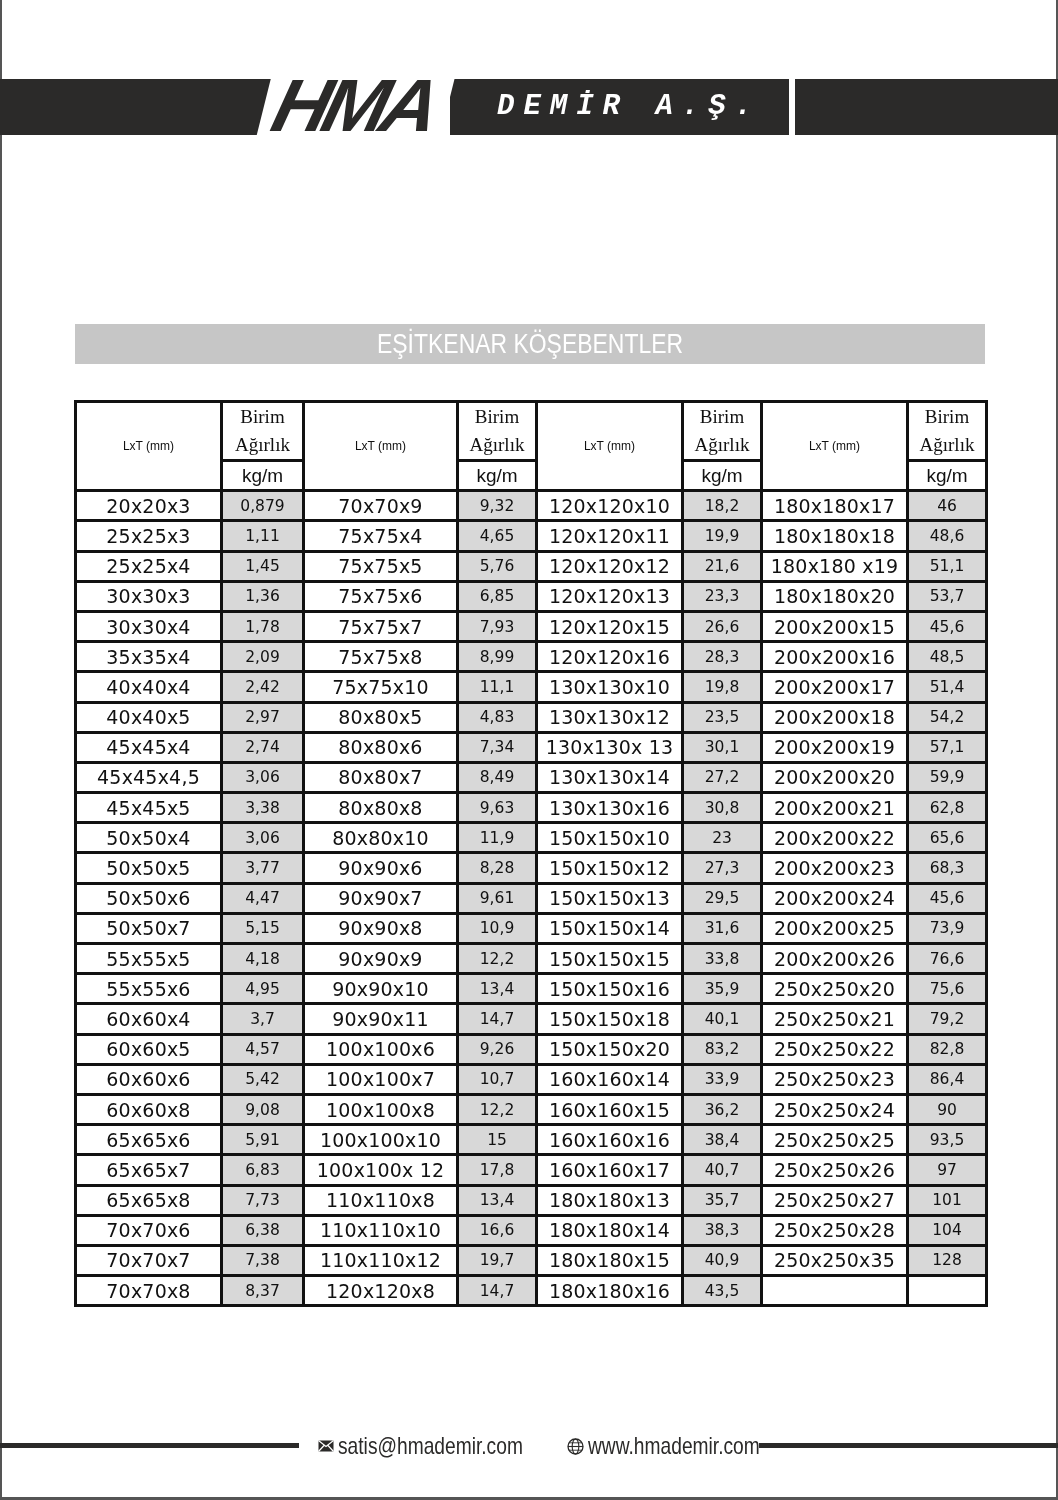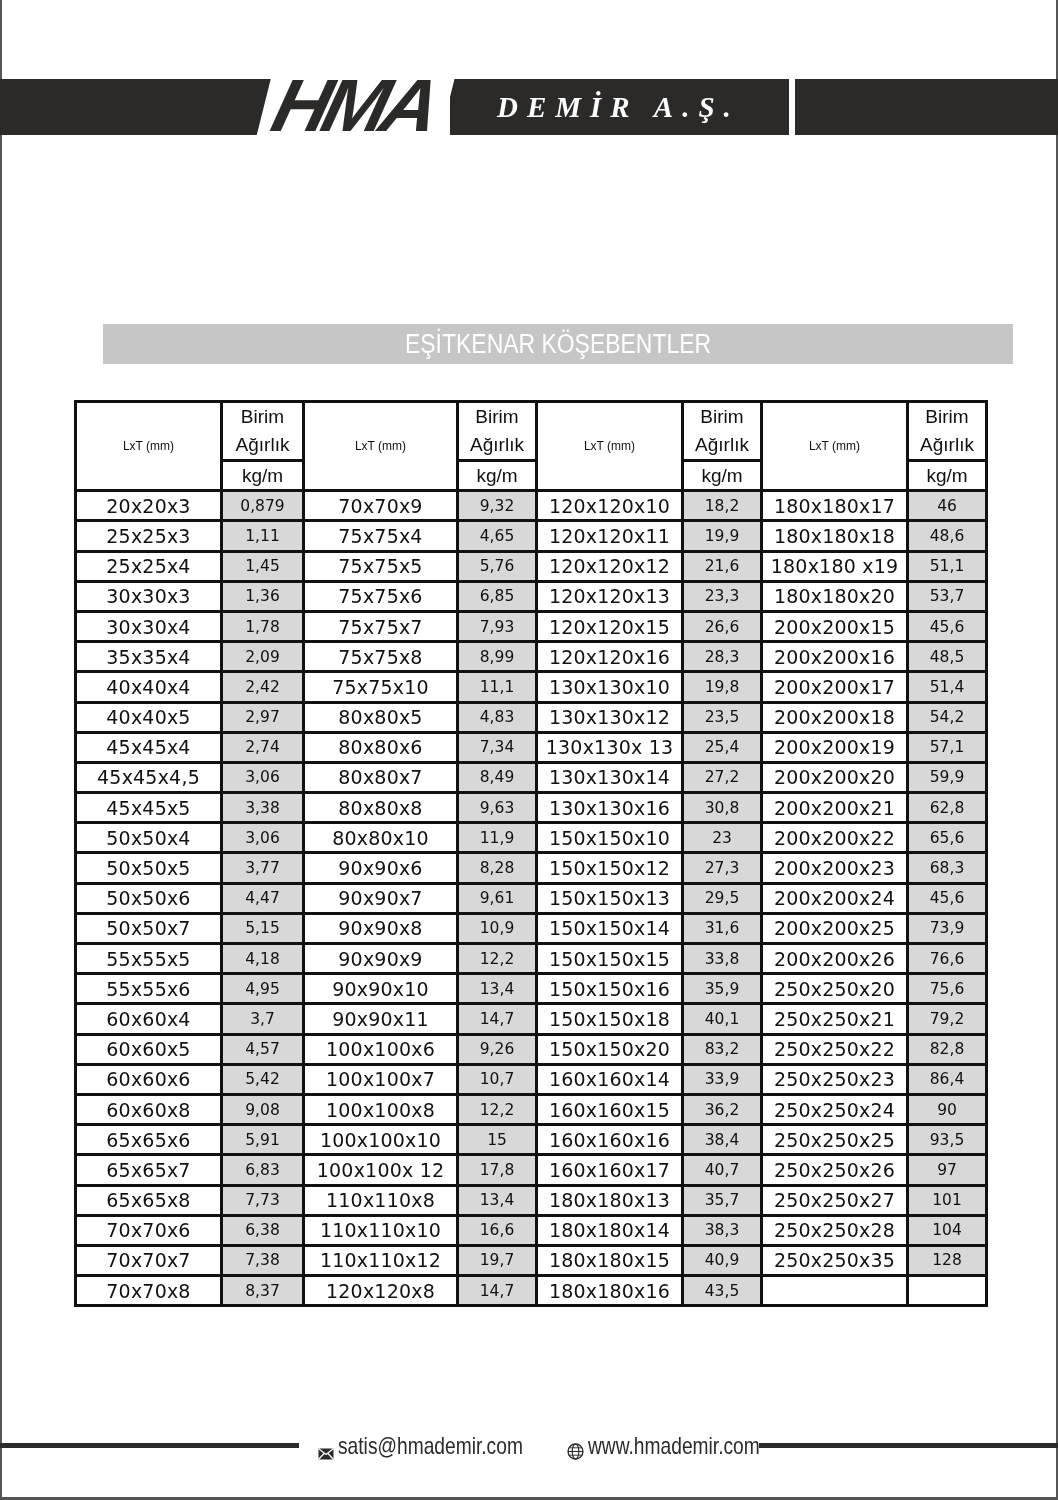"DEMİR A.Ş." .logo-demir { font-family: Liberation Serif, serif -> Liberation Mono, monospace }
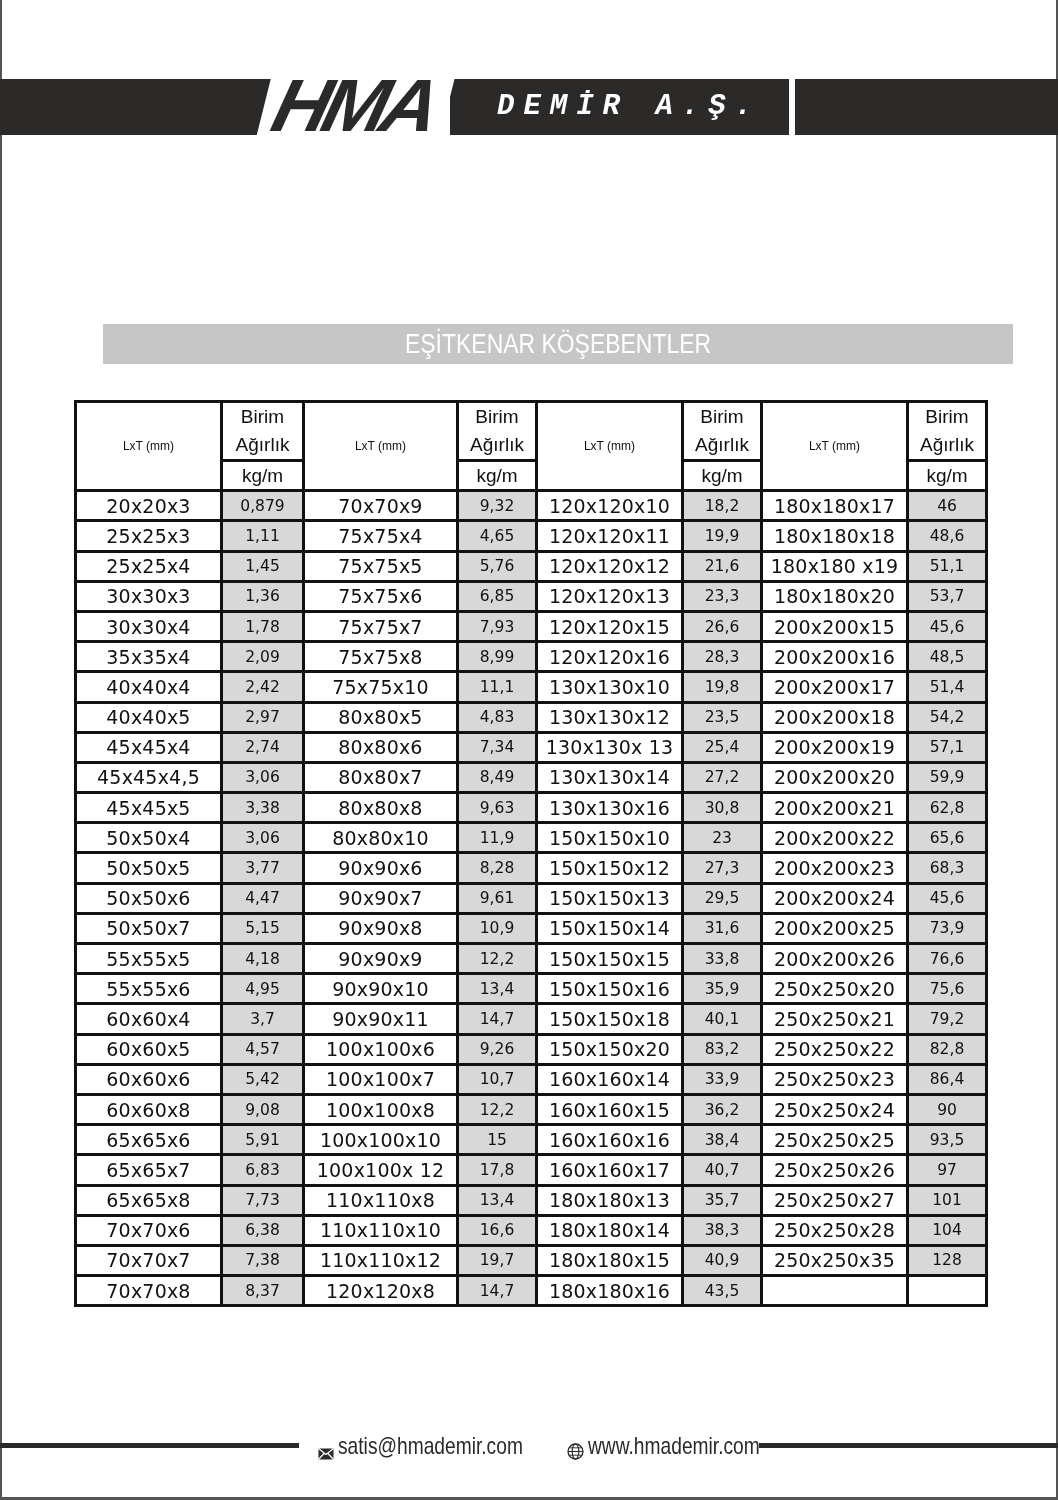"EŞİTKENAR KÖŞEBENTLER" .title-bar { margin-left: 28px -> none }
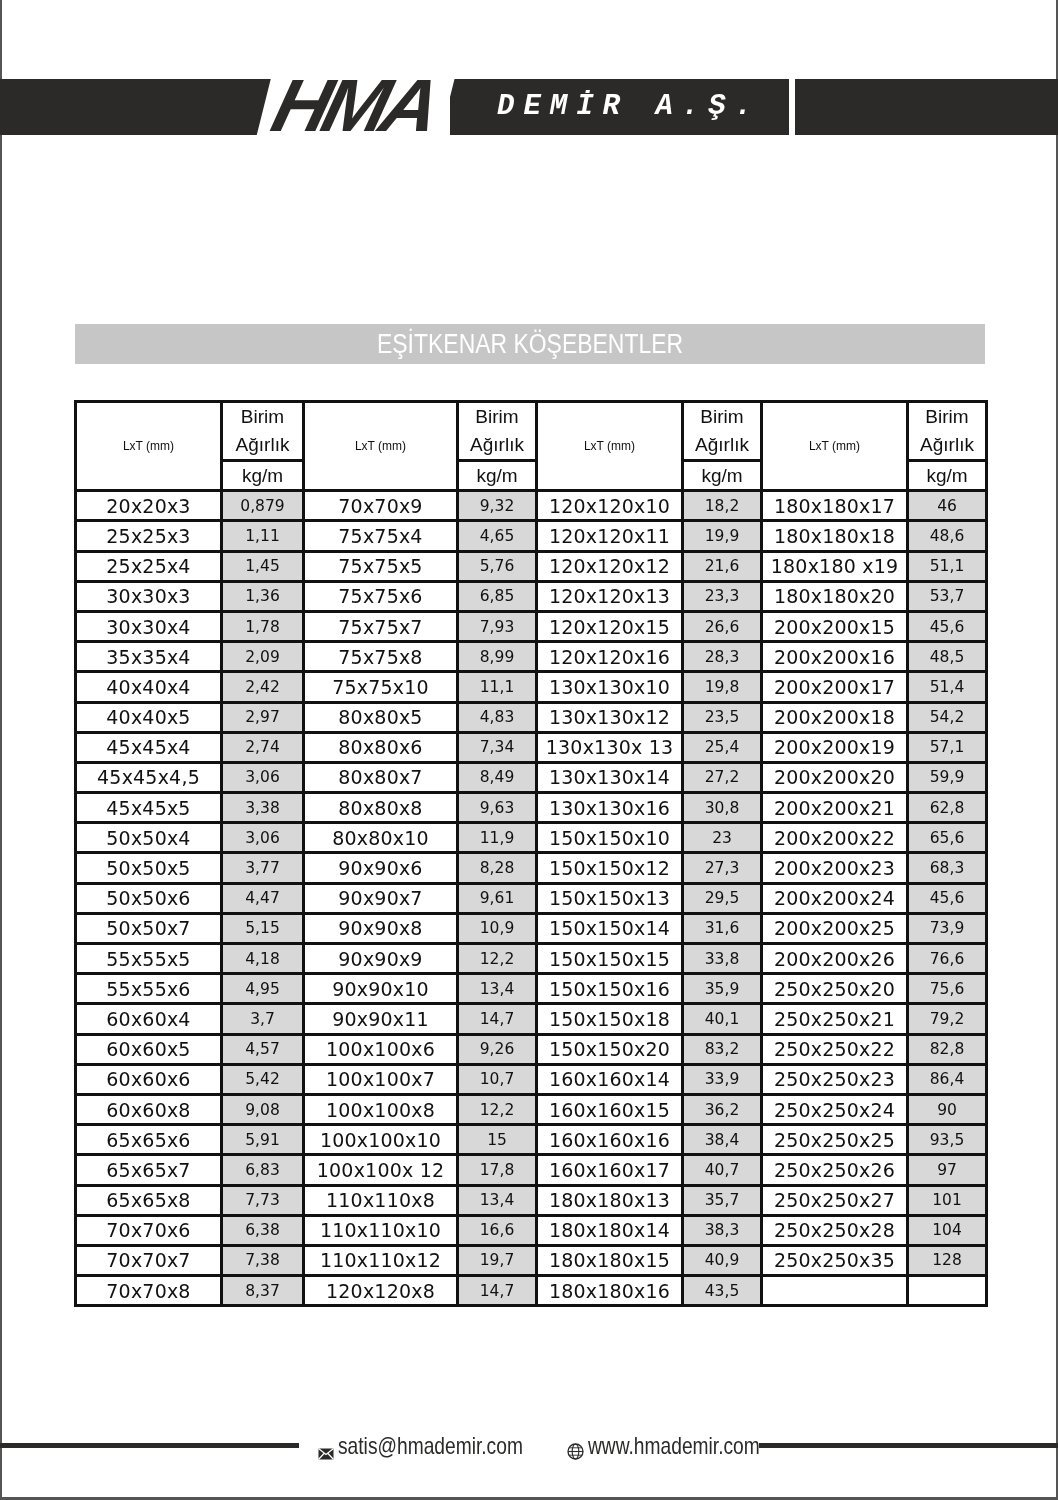"Birim" td.hdr-w { font-family: Liberation Sans, sans-serif -> Liberation Serif, serif }
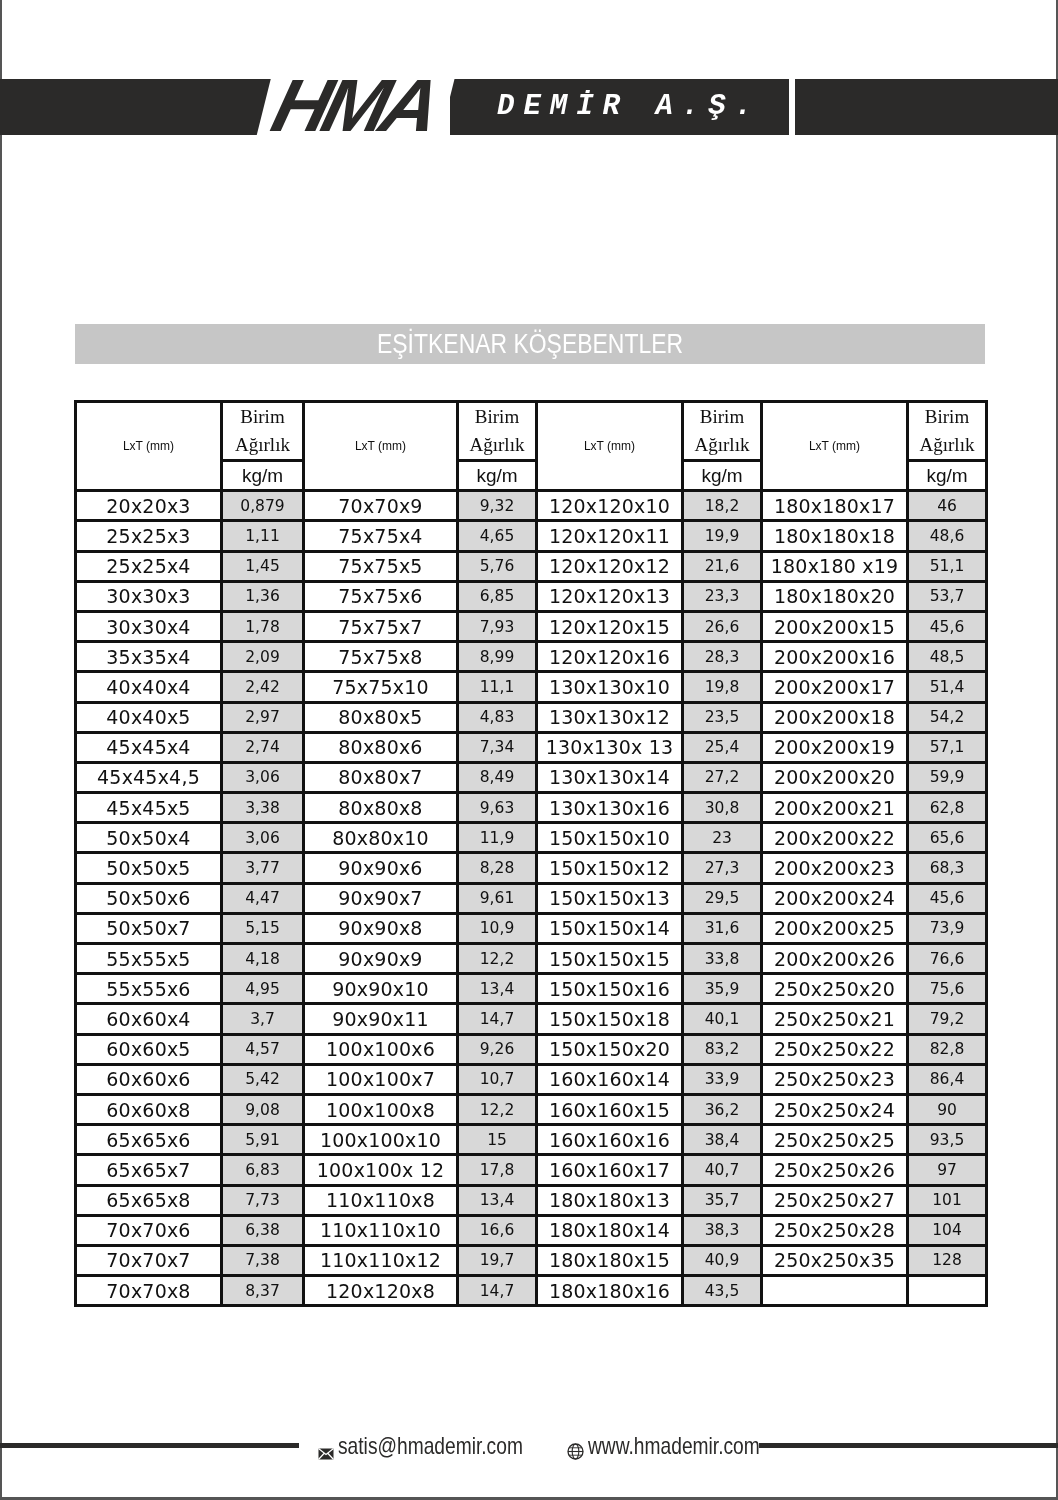"25,4" td.weight { text: 25,4 -> 30,1 }
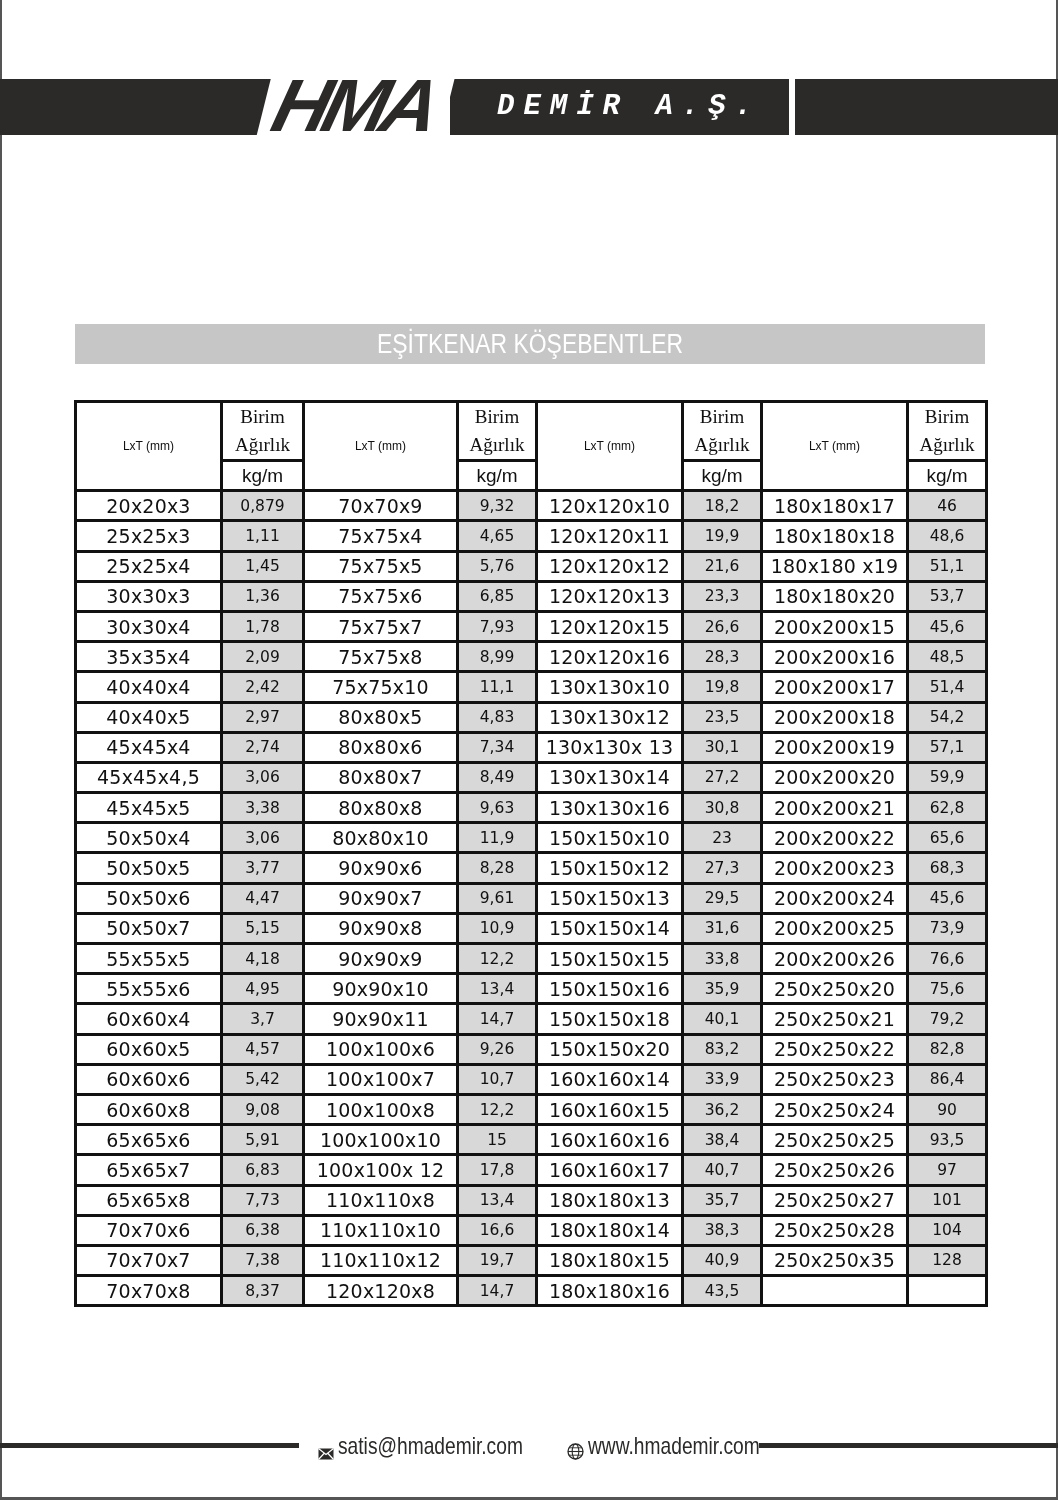"satis@hmademir.com" .footer-item { align-items: flex-end -> center }
